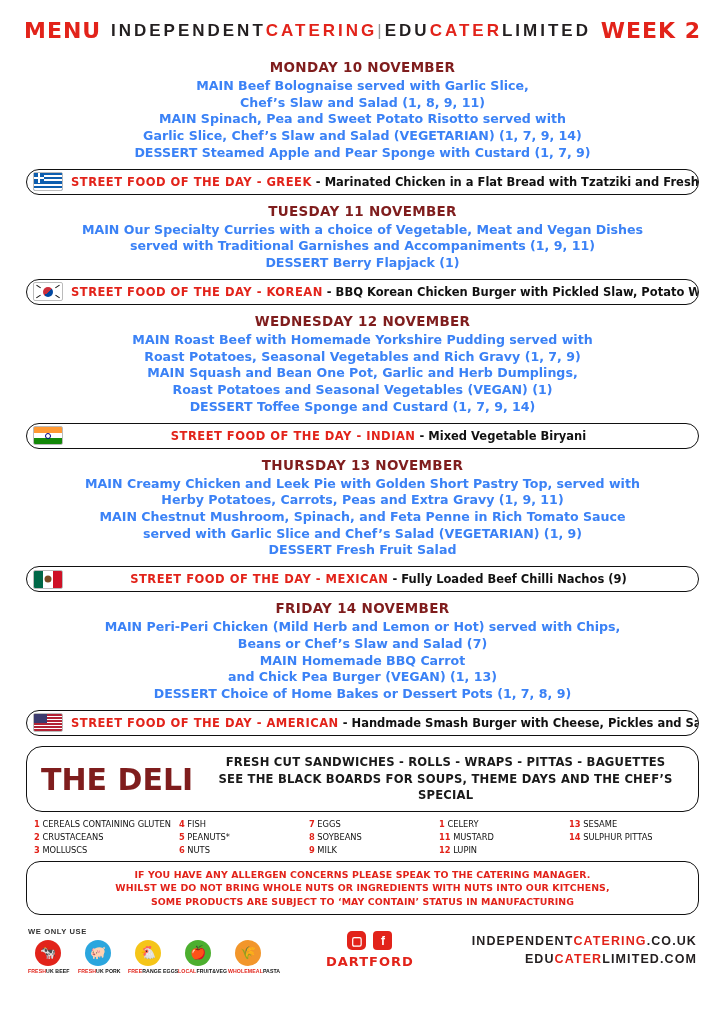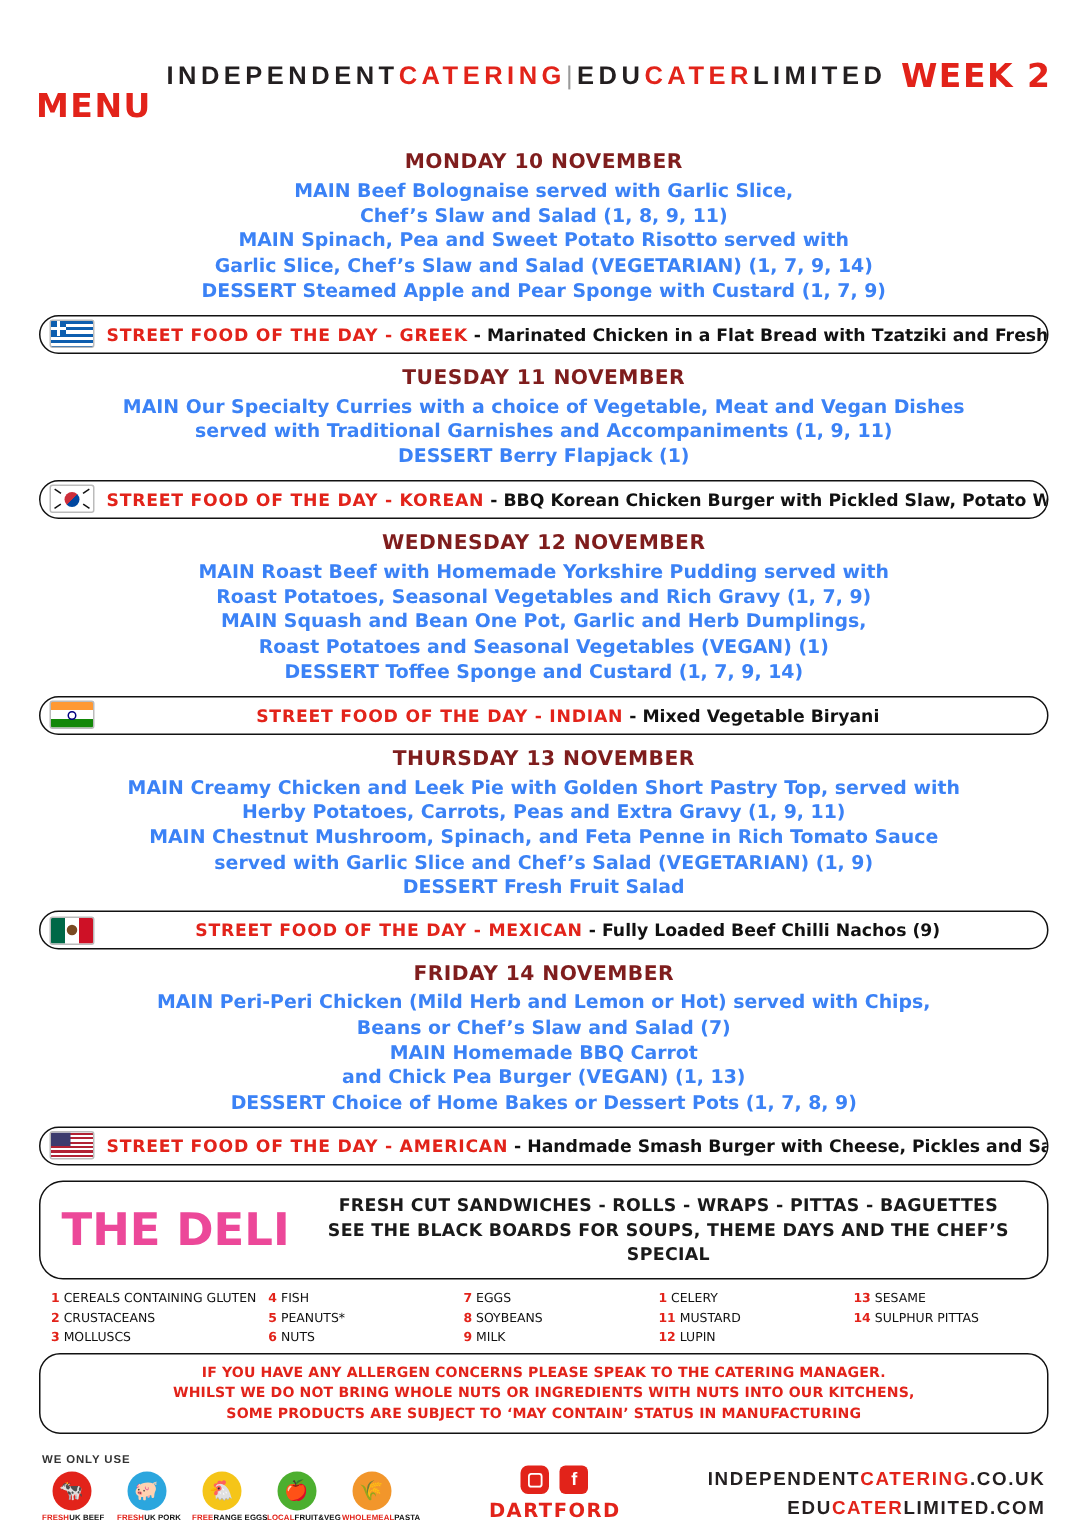"MENU" .menu-word { margin-top: 41px -> none }
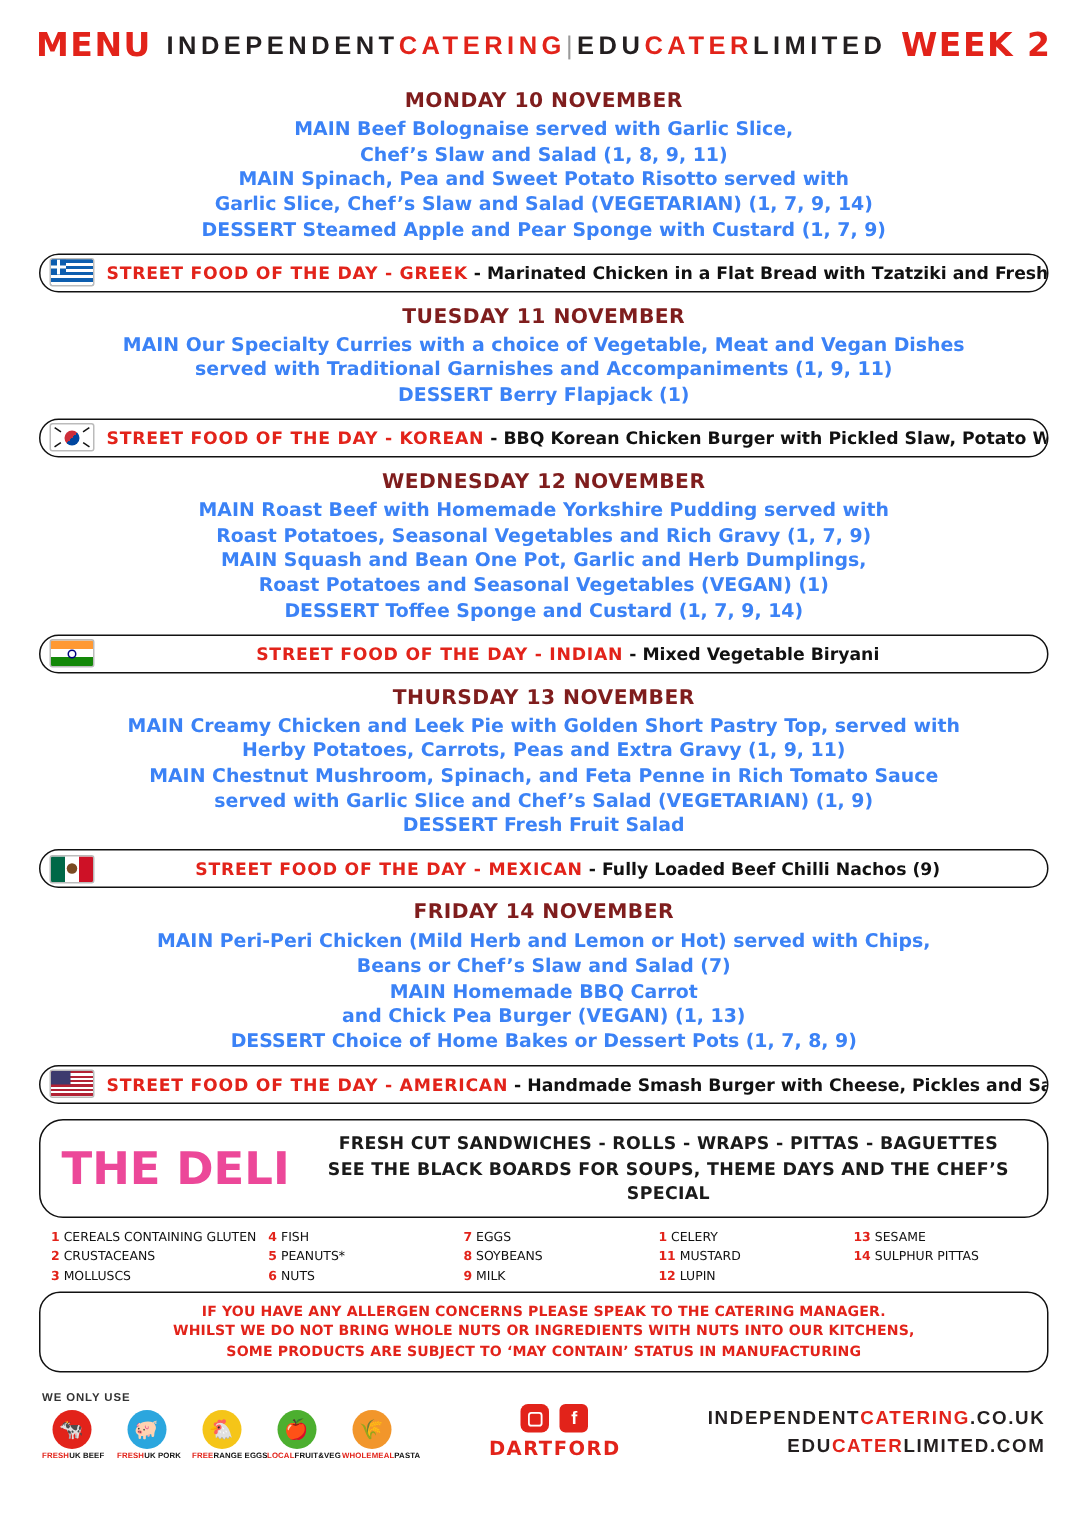"THE DELI" .deli-title { color: #ec4899 -> #7f1d1d }
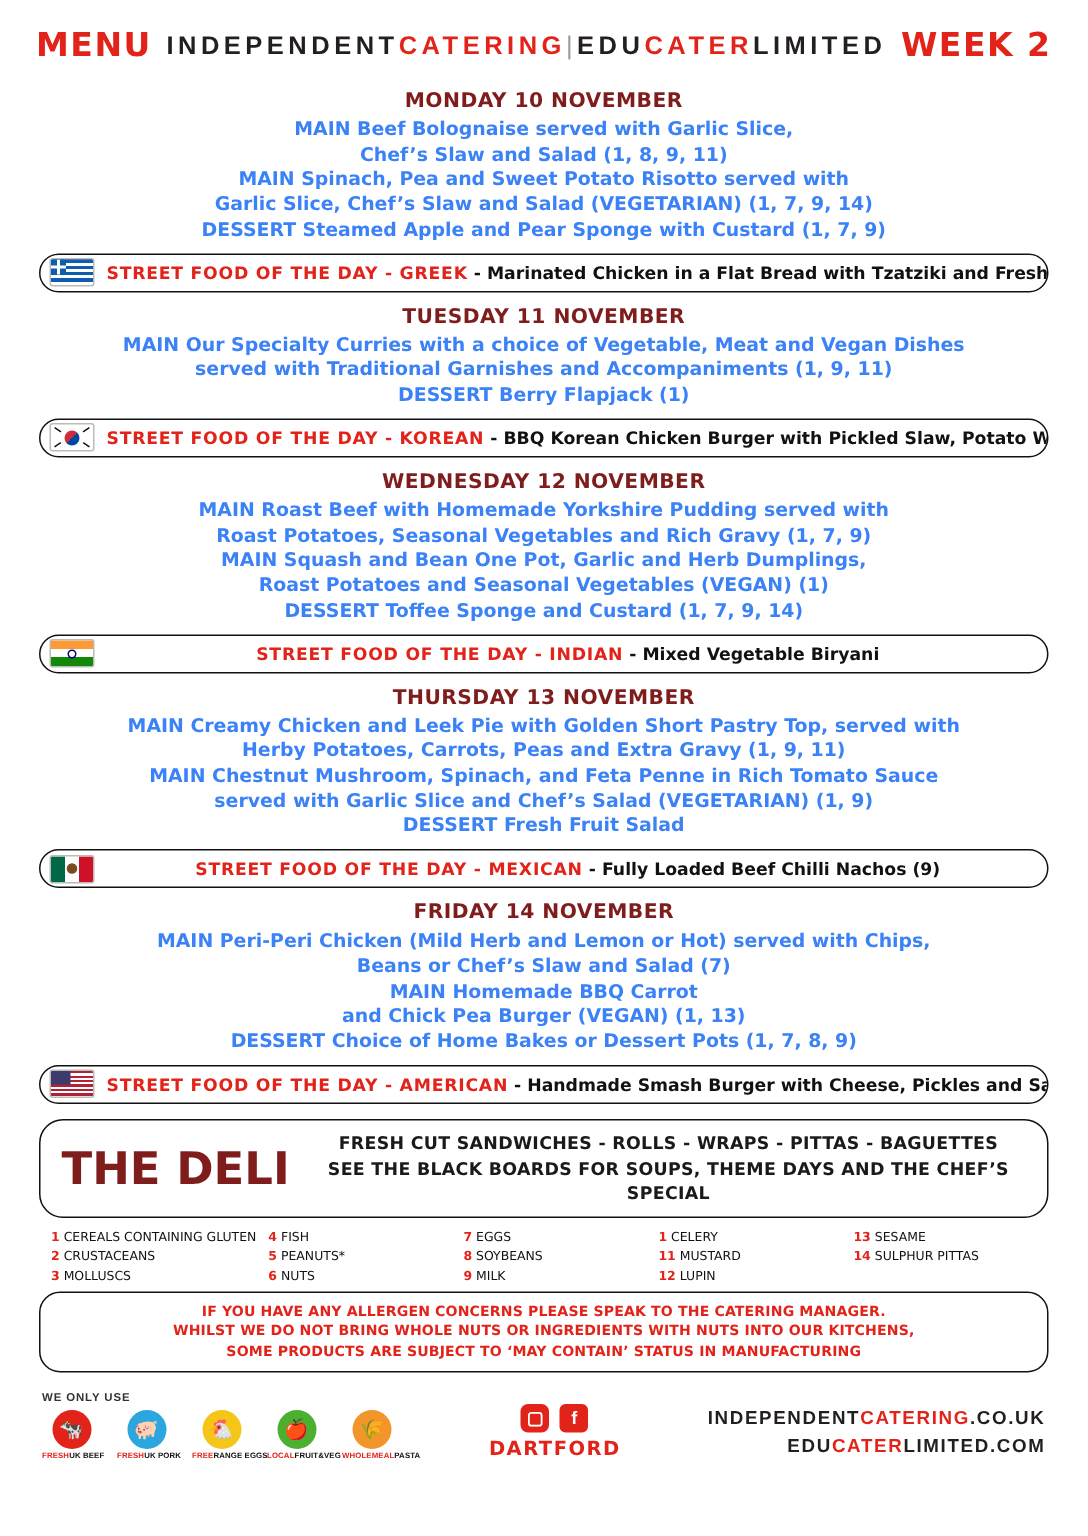"WE ONLY USE" .footer { align-items: flex-end -> center }
